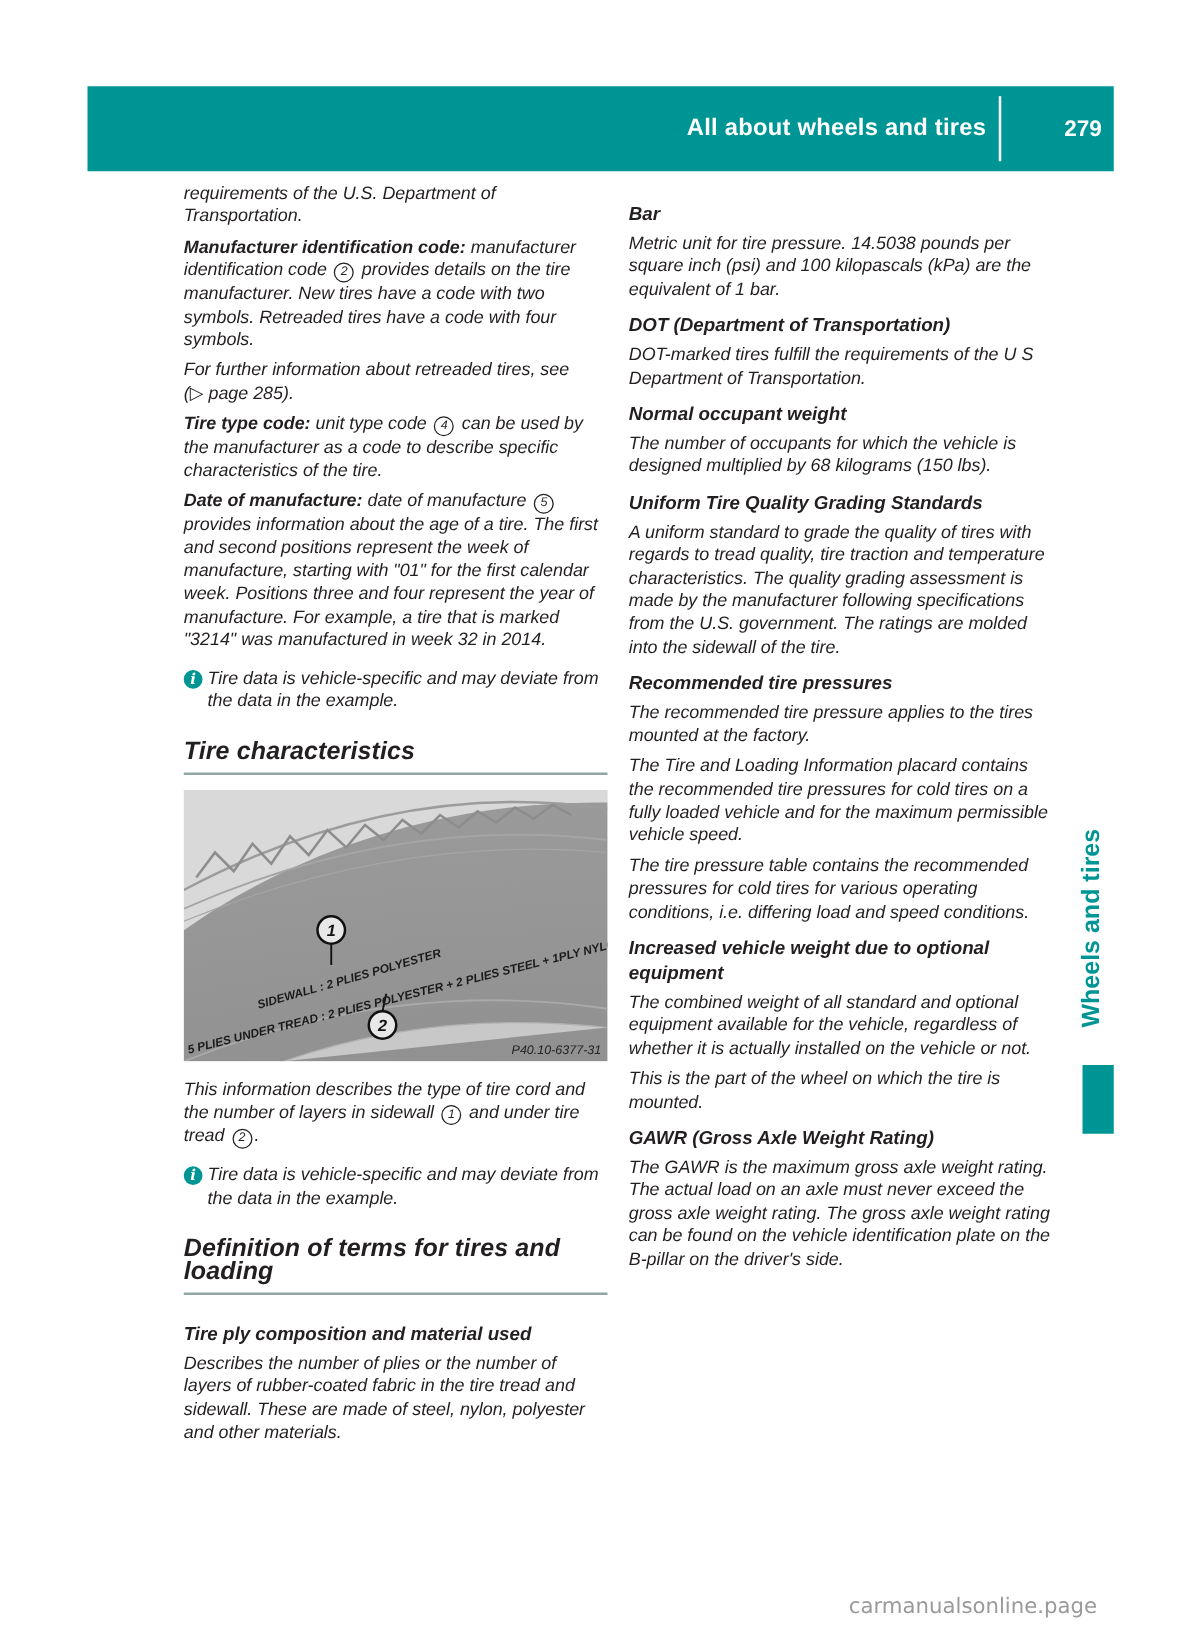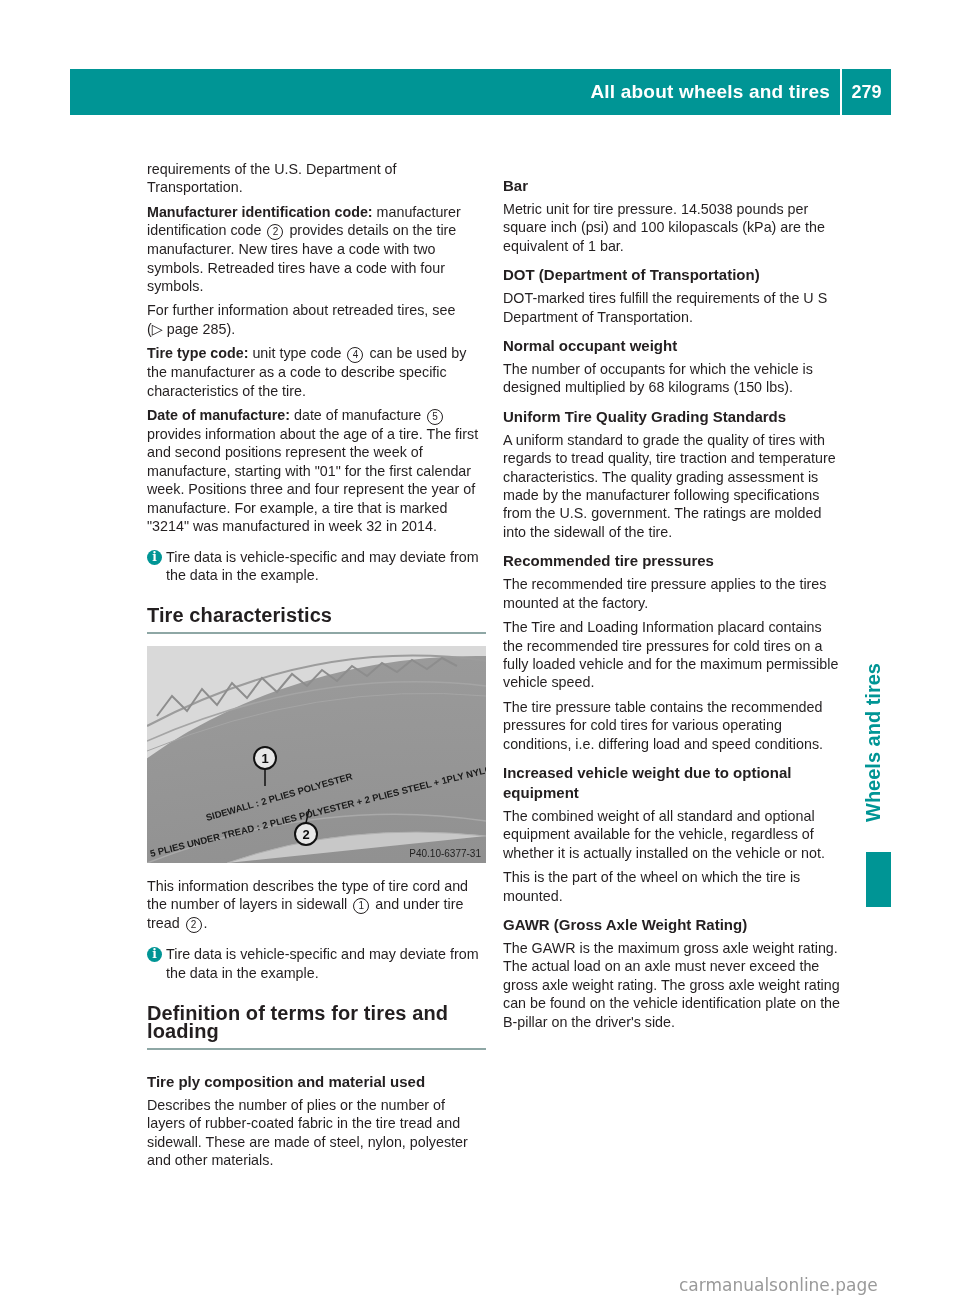"All about wheels and tires" .header-bar { height: 46px -> 68px }
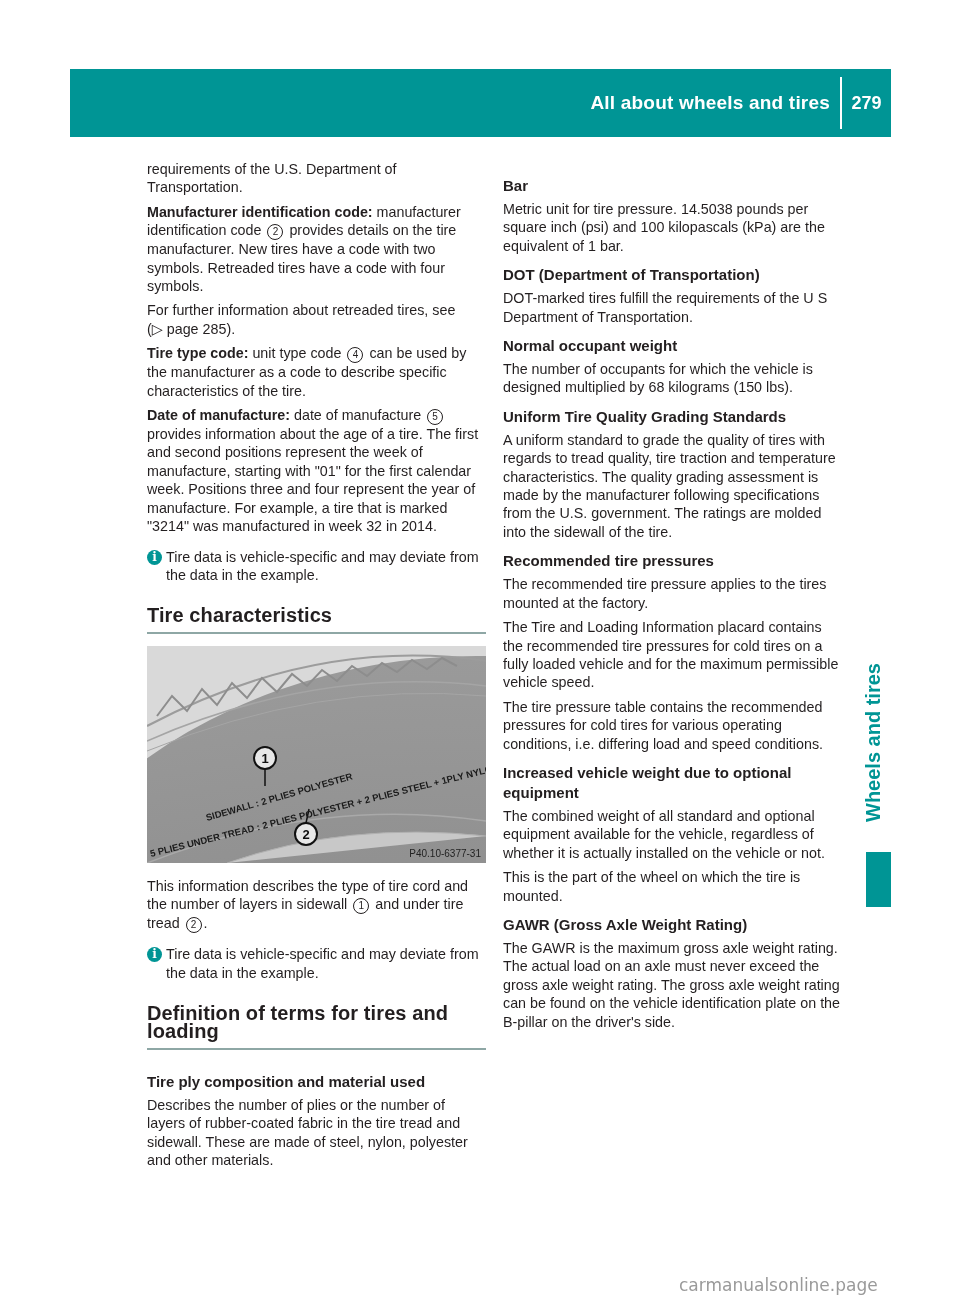"279" .header-page { padding-left: none -> 41px }
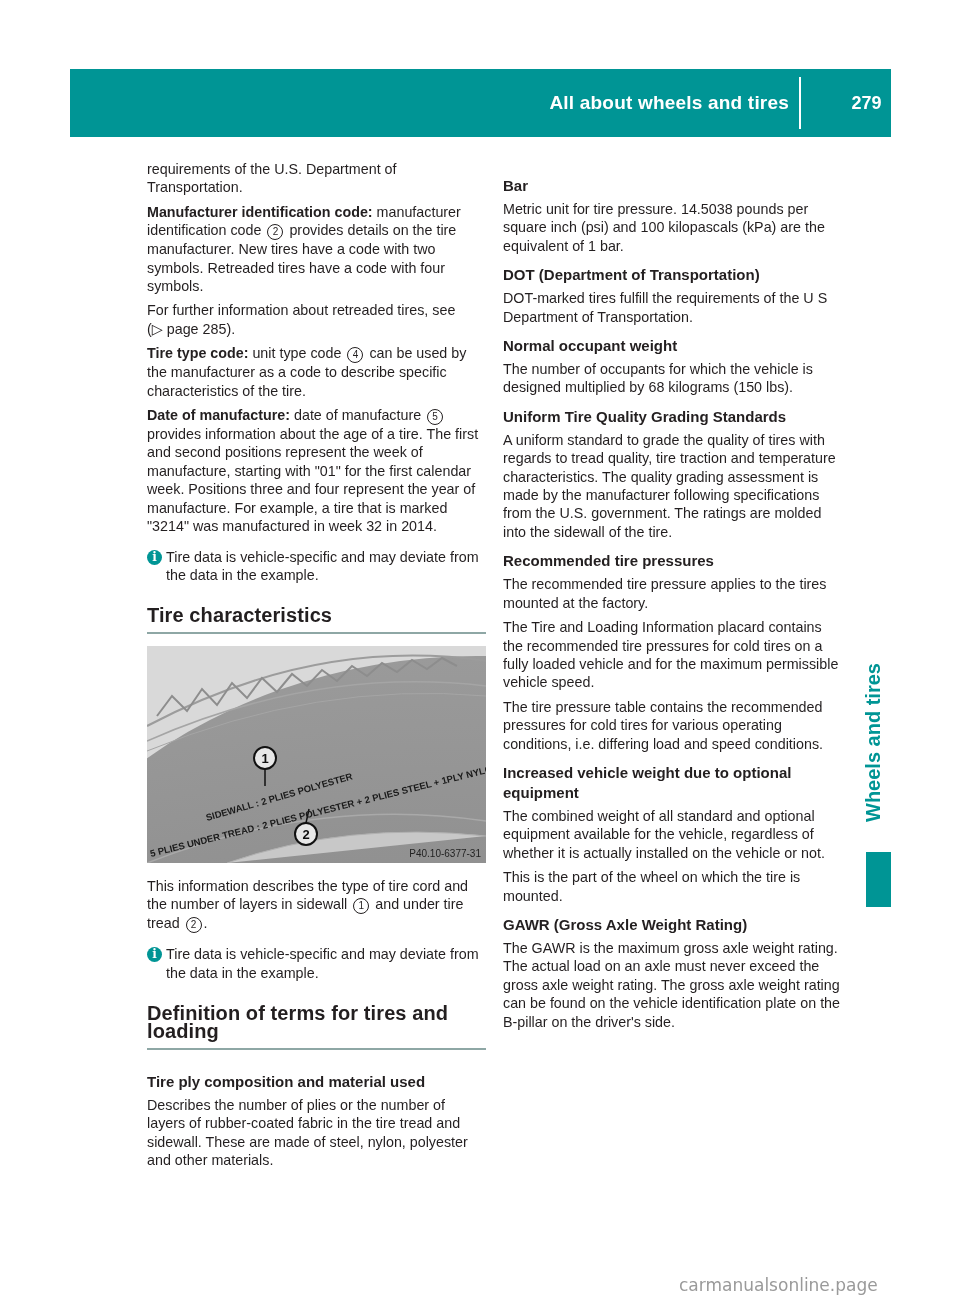"requirements of the U.S. Department" .col { font-style: none -> italic; top: 160px -> 146px }
